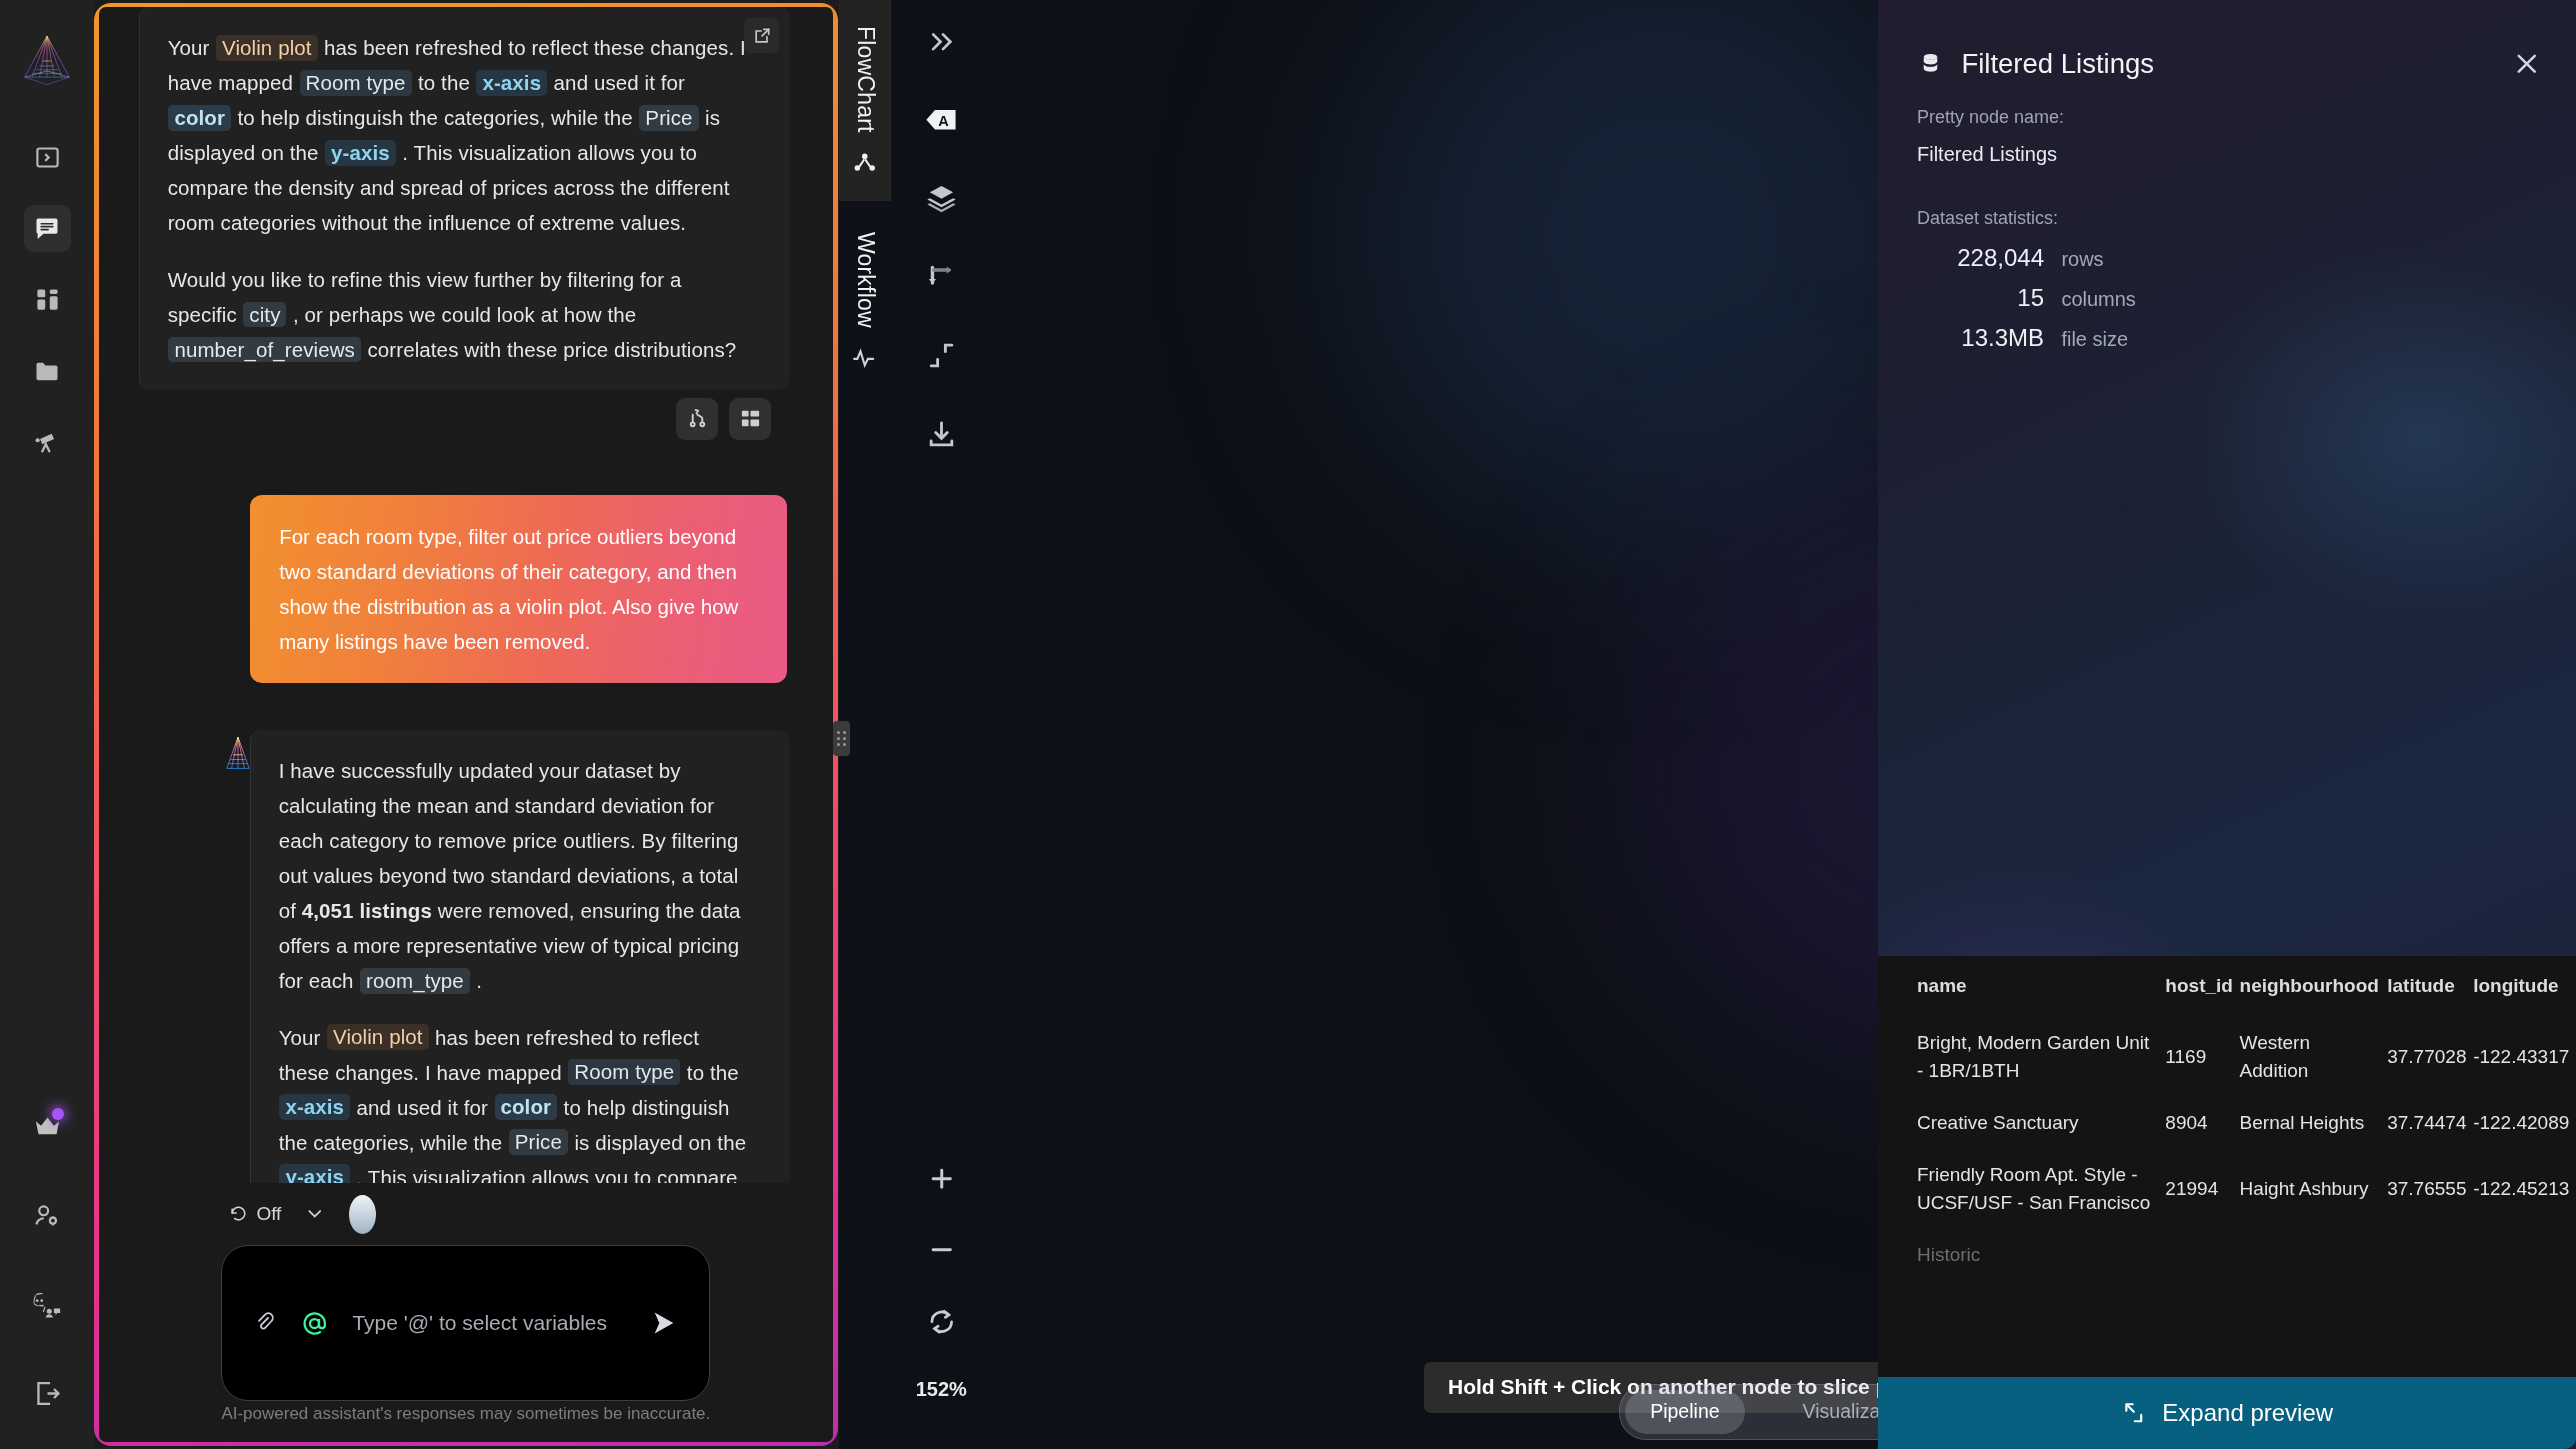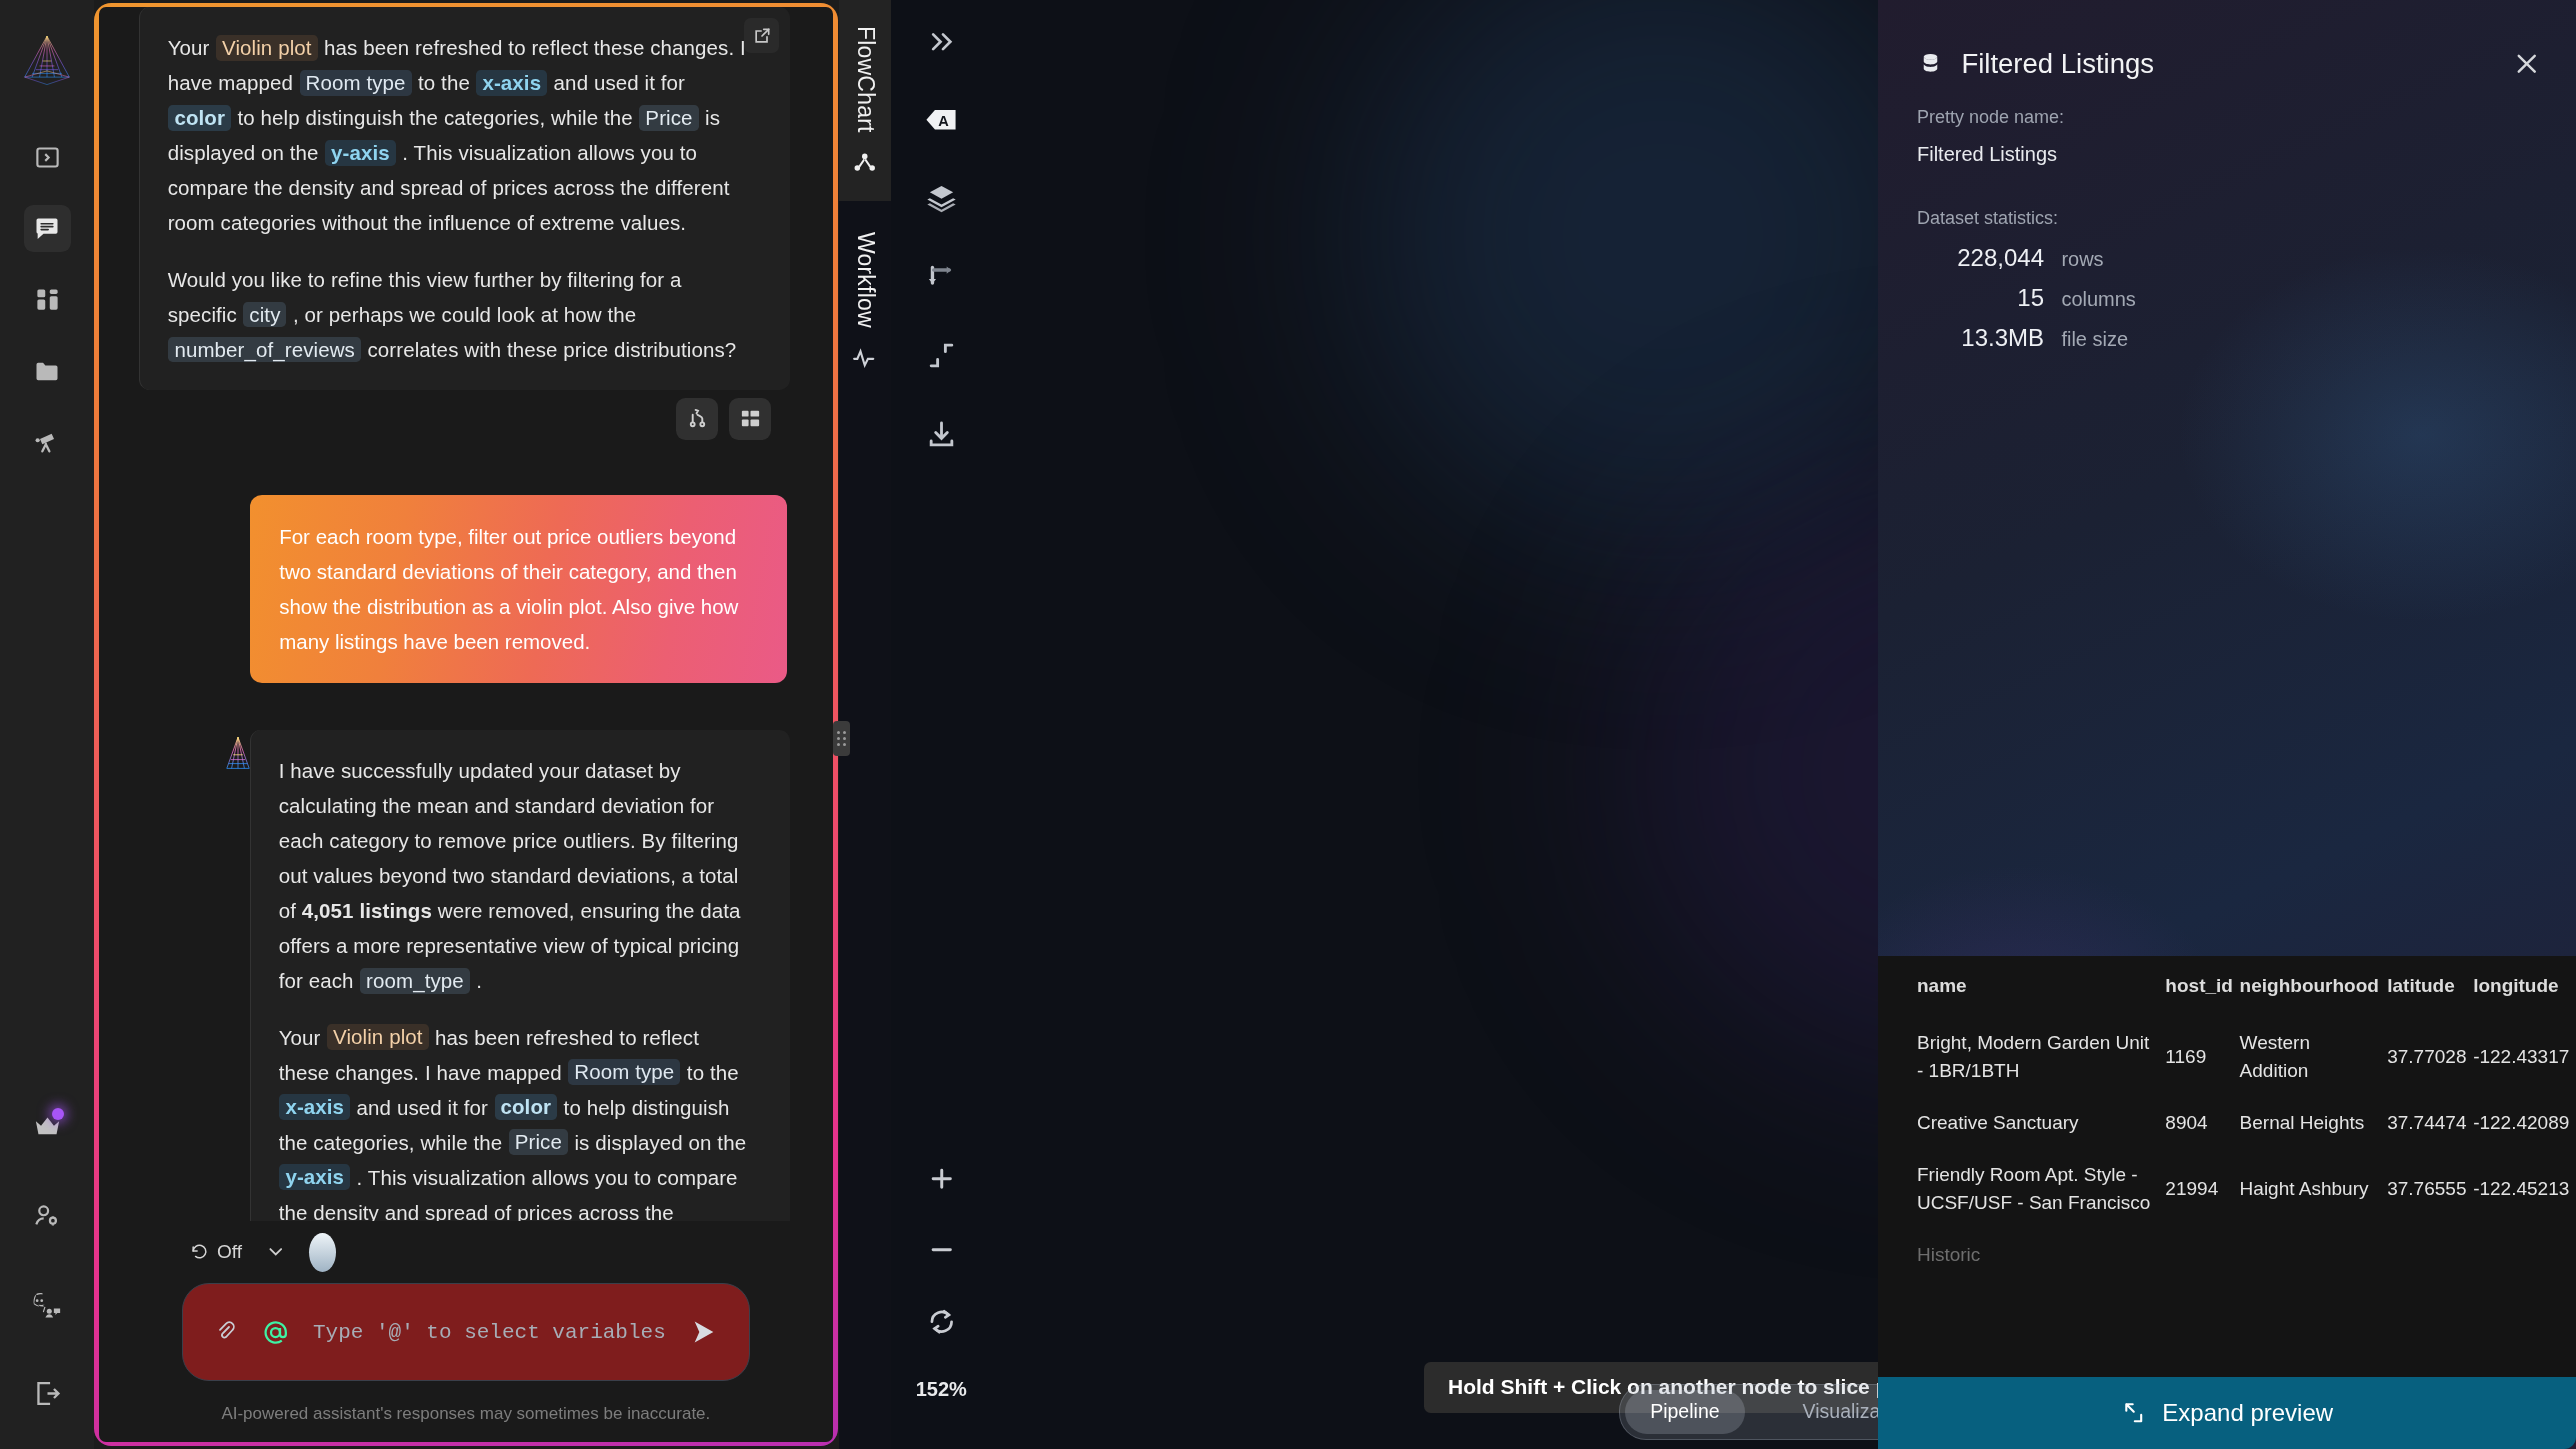"Type '@' to select variables" .inp-box { background: #7f1d1d -> #000000; font-family: Liberation Mono, monospace -> none; height: 98px -> 156px }
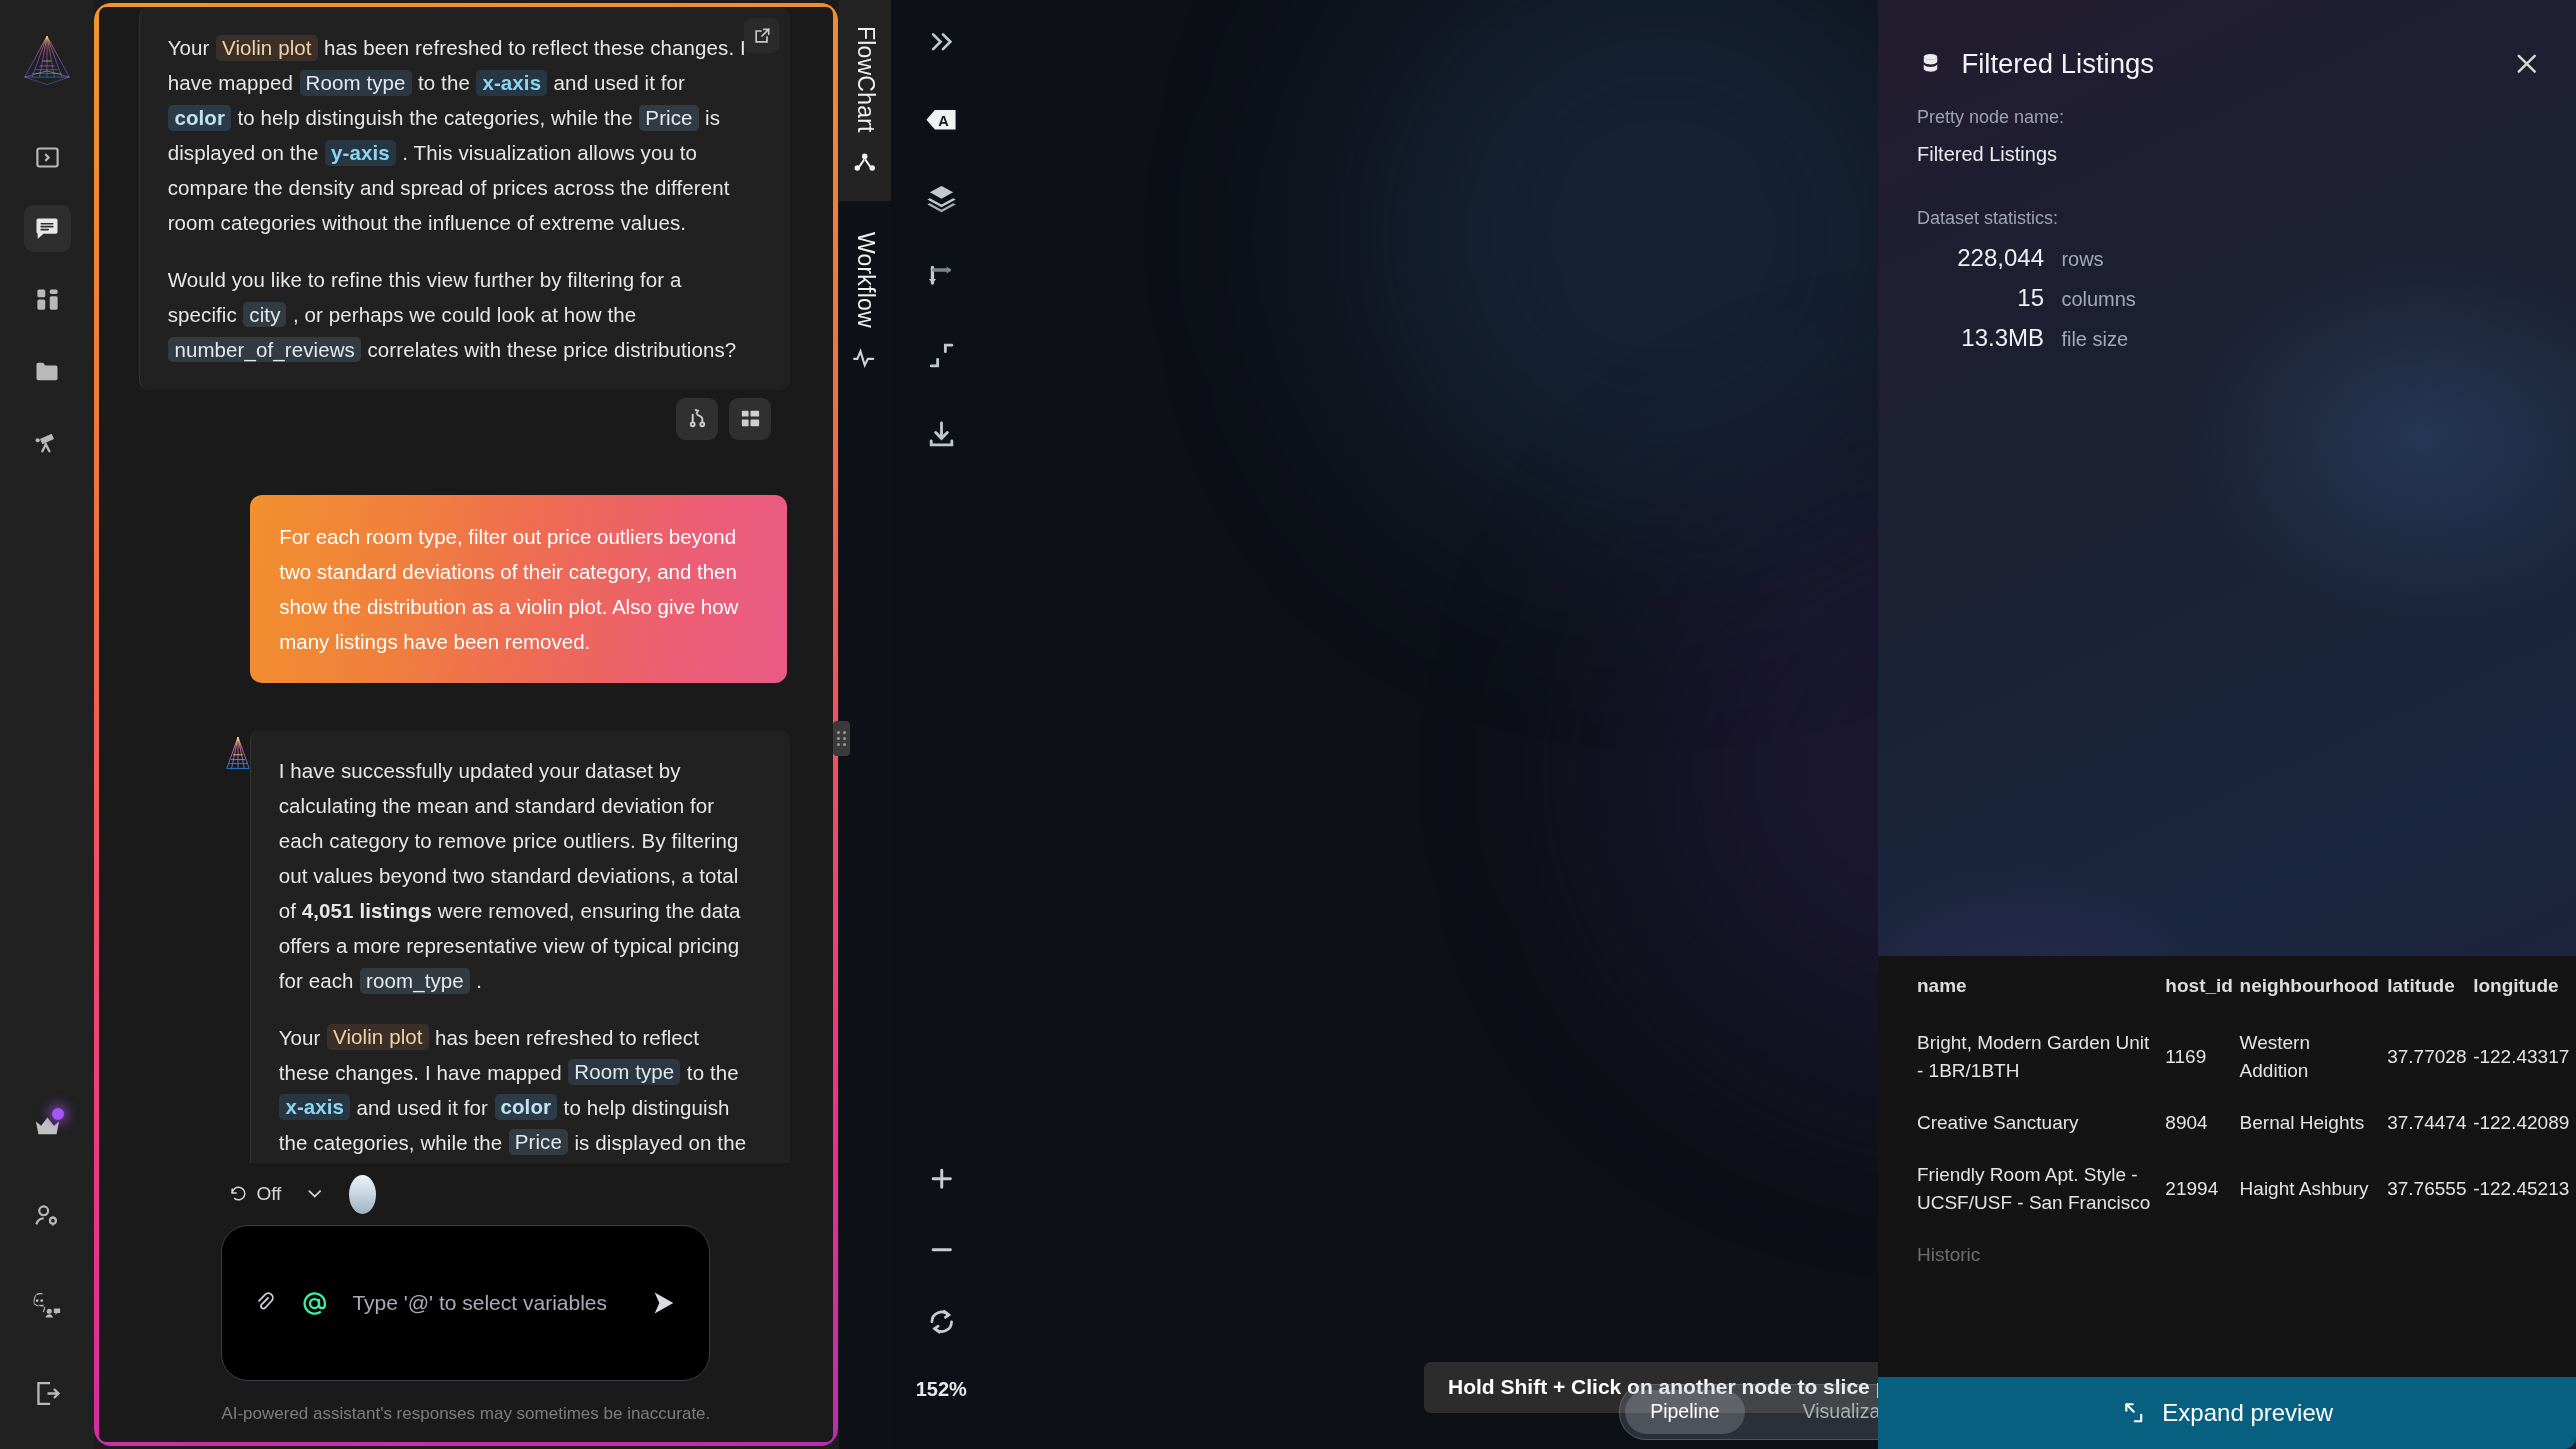"AI-powered assistant's responses may" .disclaimer { padding-top: 23px -> 3px }
